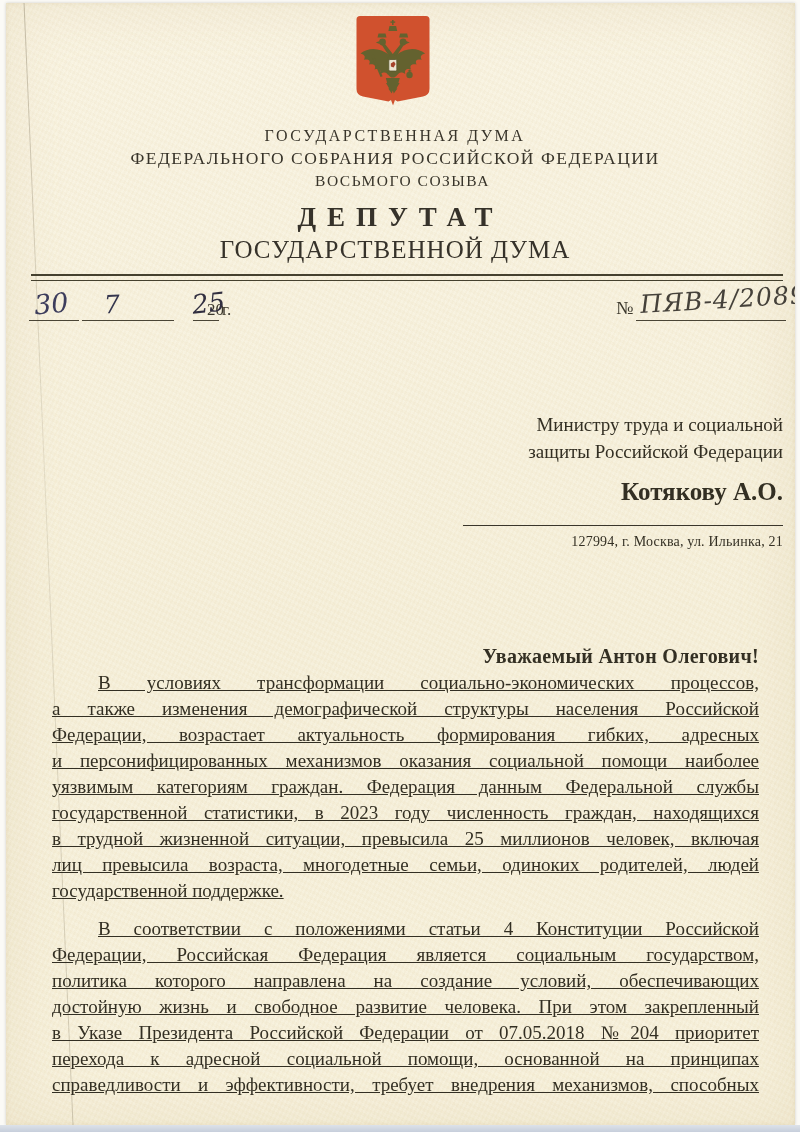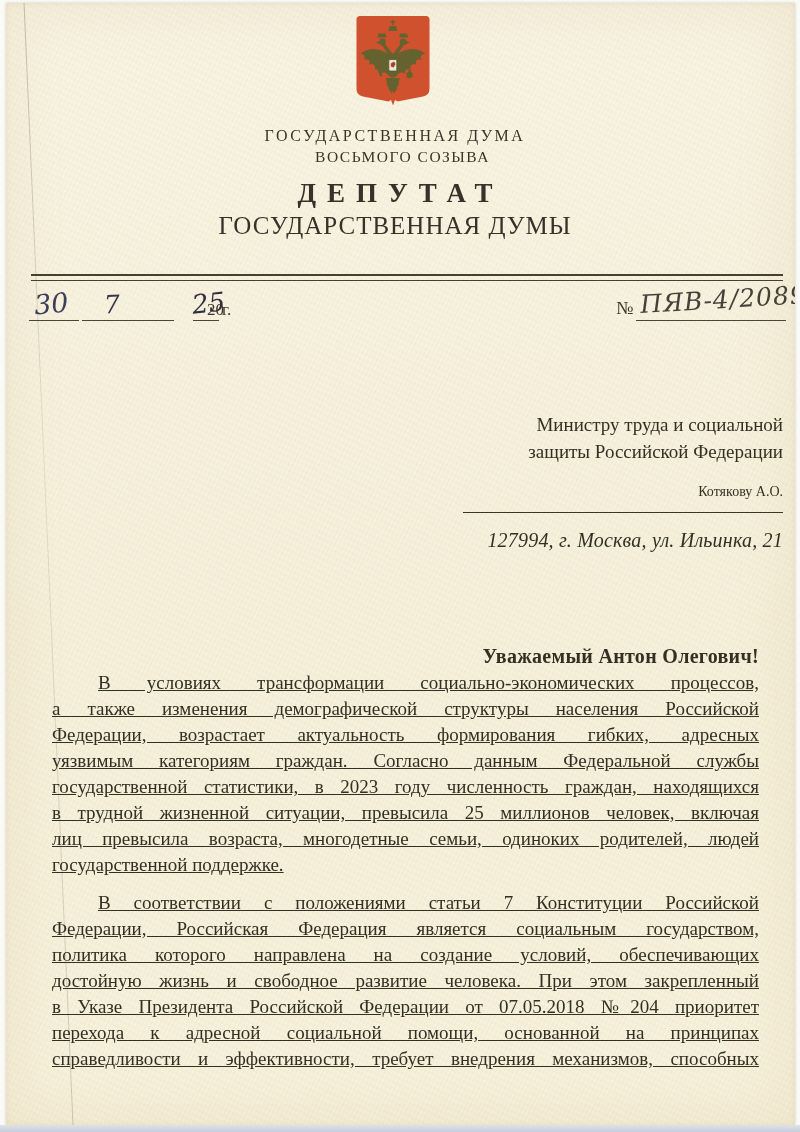"ФЕДЕРАЛЬНОГО СОБРАНИЯ РОССИЙСКОЙ" div.org2 { html: none -> <div>ФЕДЕРАЛЬНОГО СОБРАНИЯ РОССИЙСКОЙ ФЕДЕРАЦИИ</div> }
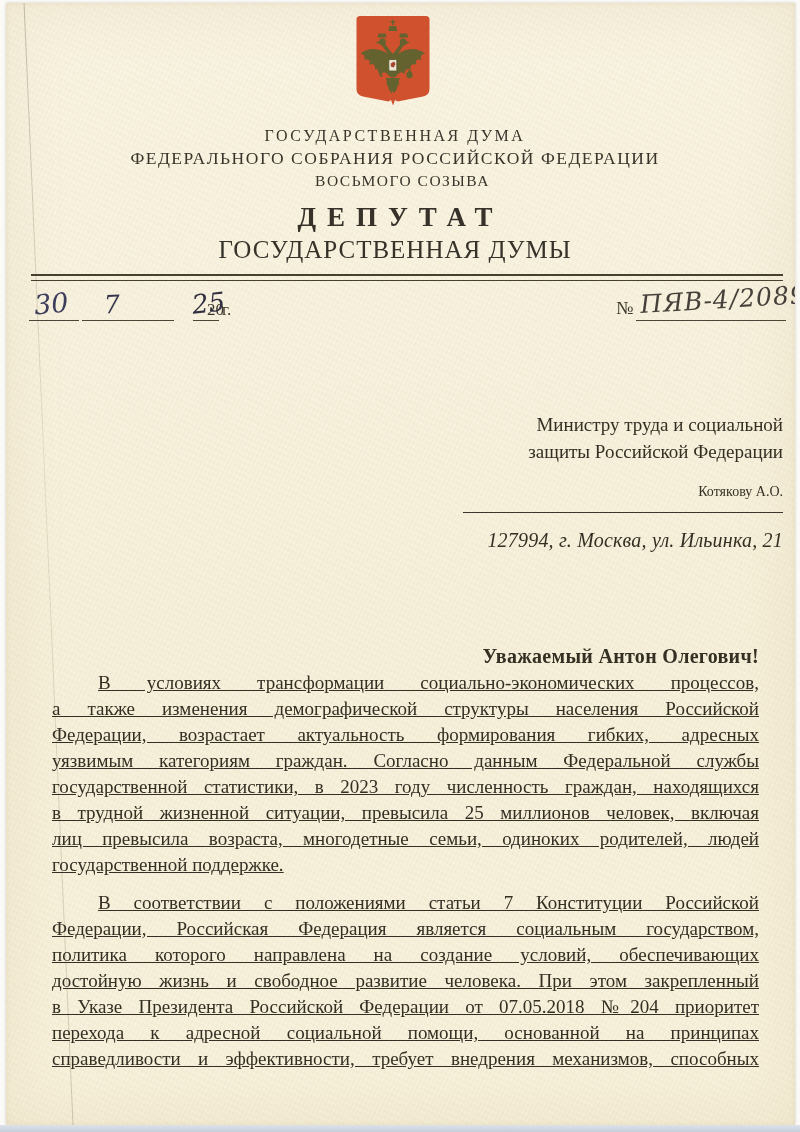"ГОСУДАРСТВЕННАЯ ДУМЫ" div.title2 { text: ГОСУДАРСТВЕННАЯ ДУМЫ -> ГОСУДАРСТВЕННОЙ ДУМА }
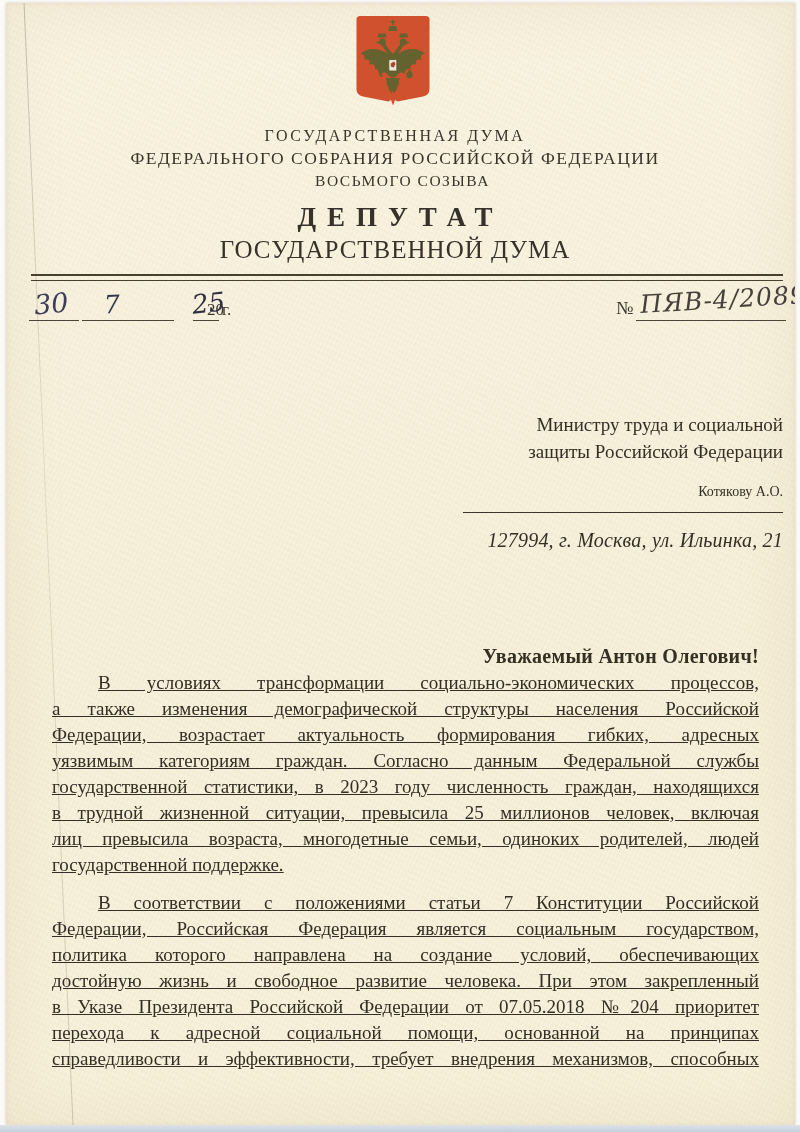"Котякову А.О." .recipient .name { font-size: 14px -> 25px; font-weight: normal -> bold; padding-bottom: 7px -> 20px }
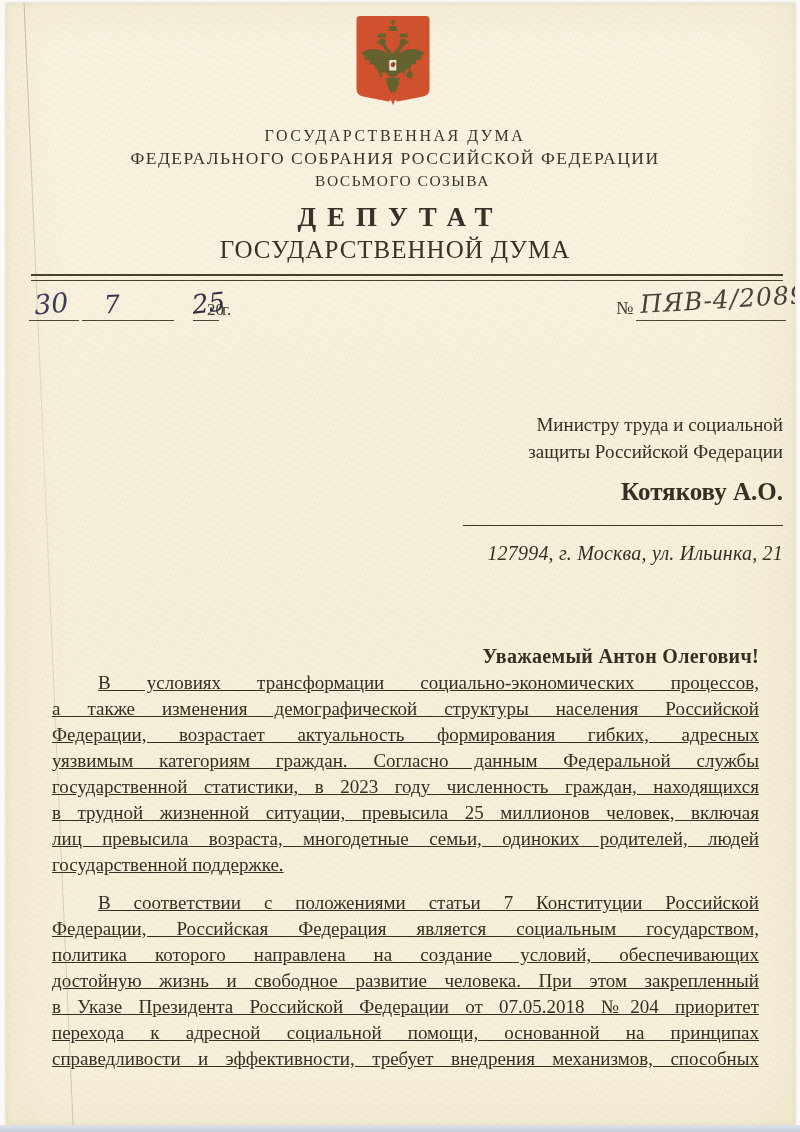"127994, г. Москва, ул. Ильинка," .recipient .addr { font-size: 20px -> 14px; font-style: italic -> none; margin-top: 14px -> 2px }
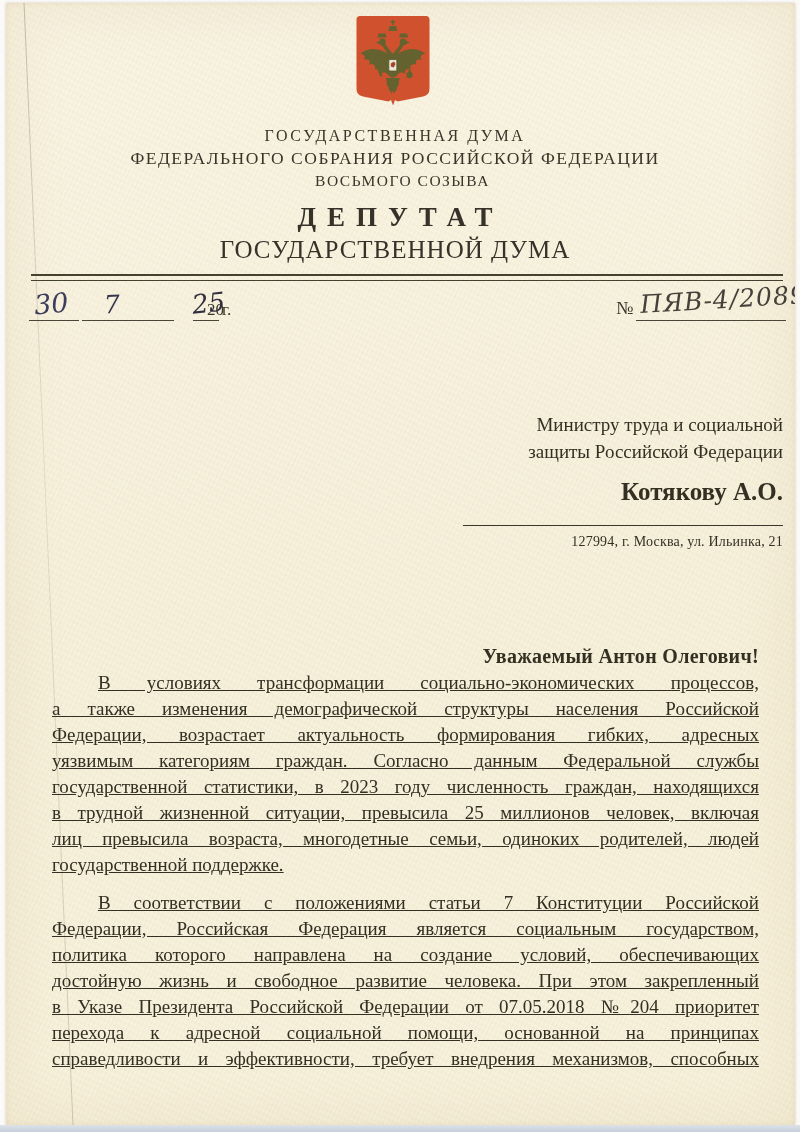"и персонифицированных механизмов" div.bline { html: none -> <div>и персонифицированных механизмов оказания социальной помощи наиболее</div> }
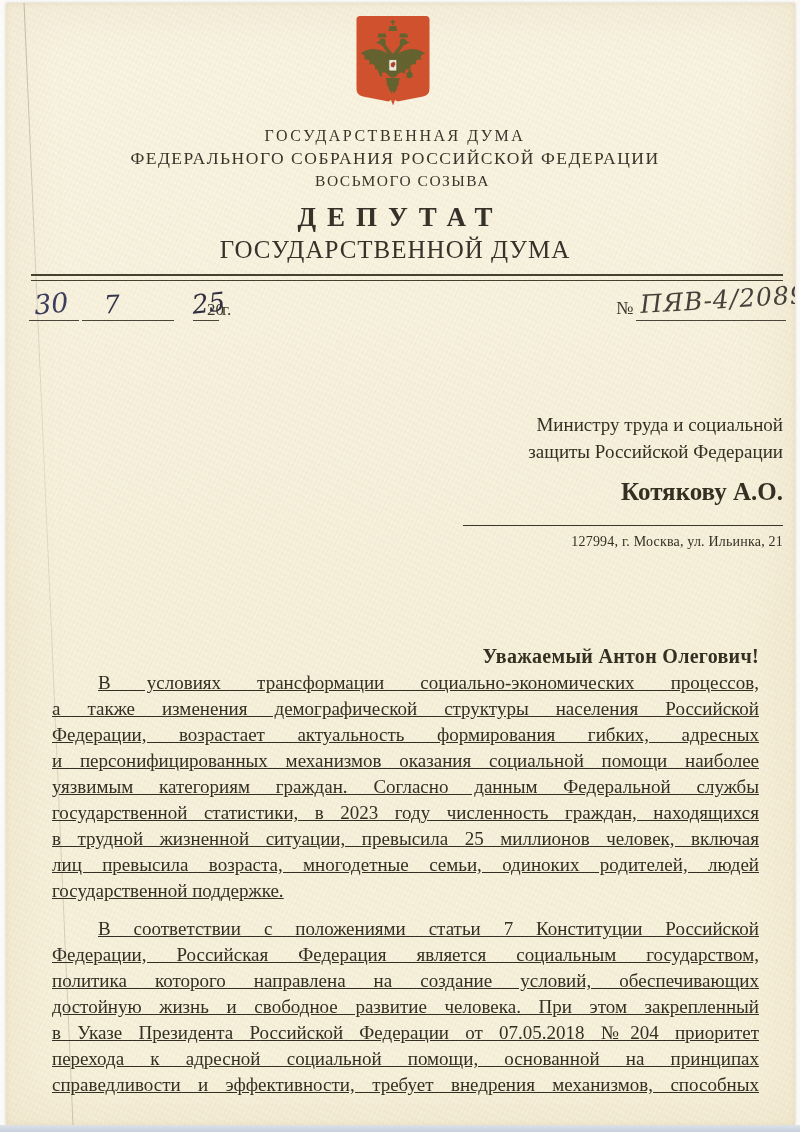"уязвимым категориям граждан. Согласно" div.bline { text: Согласно -> Федерация }
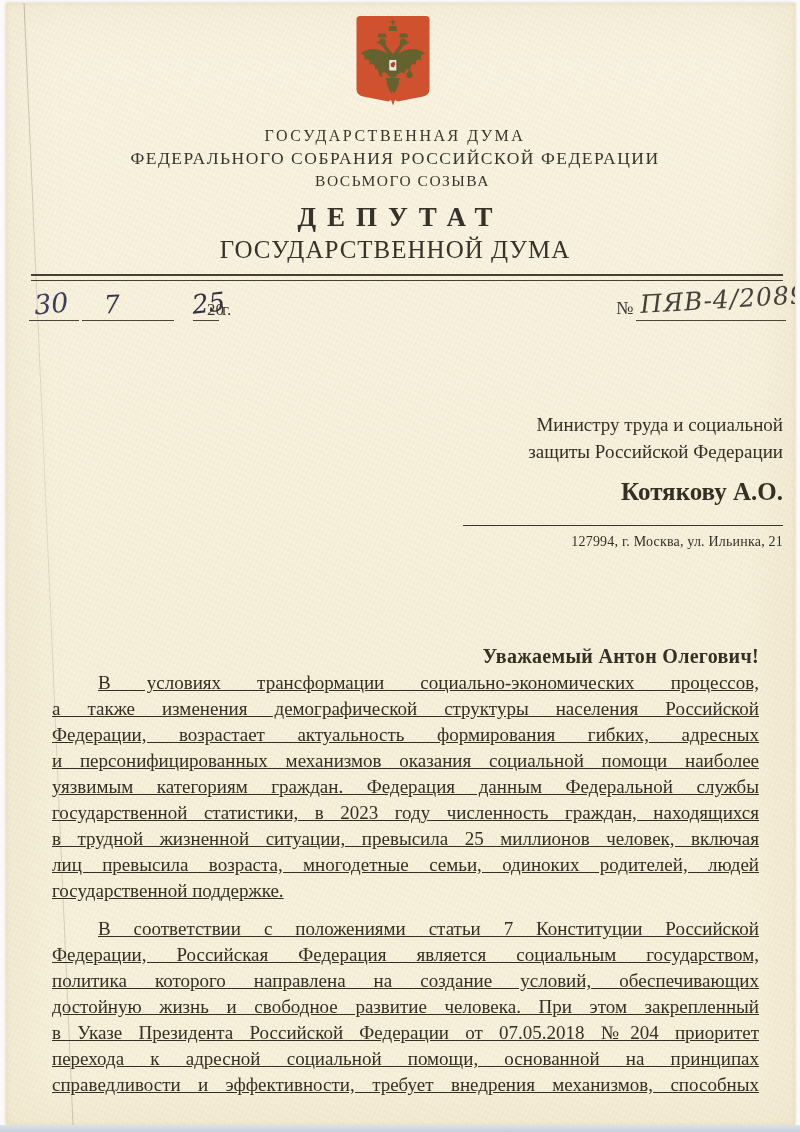"В соответствии с положениями статьи" div.bline { text: 7 -> 4 }
